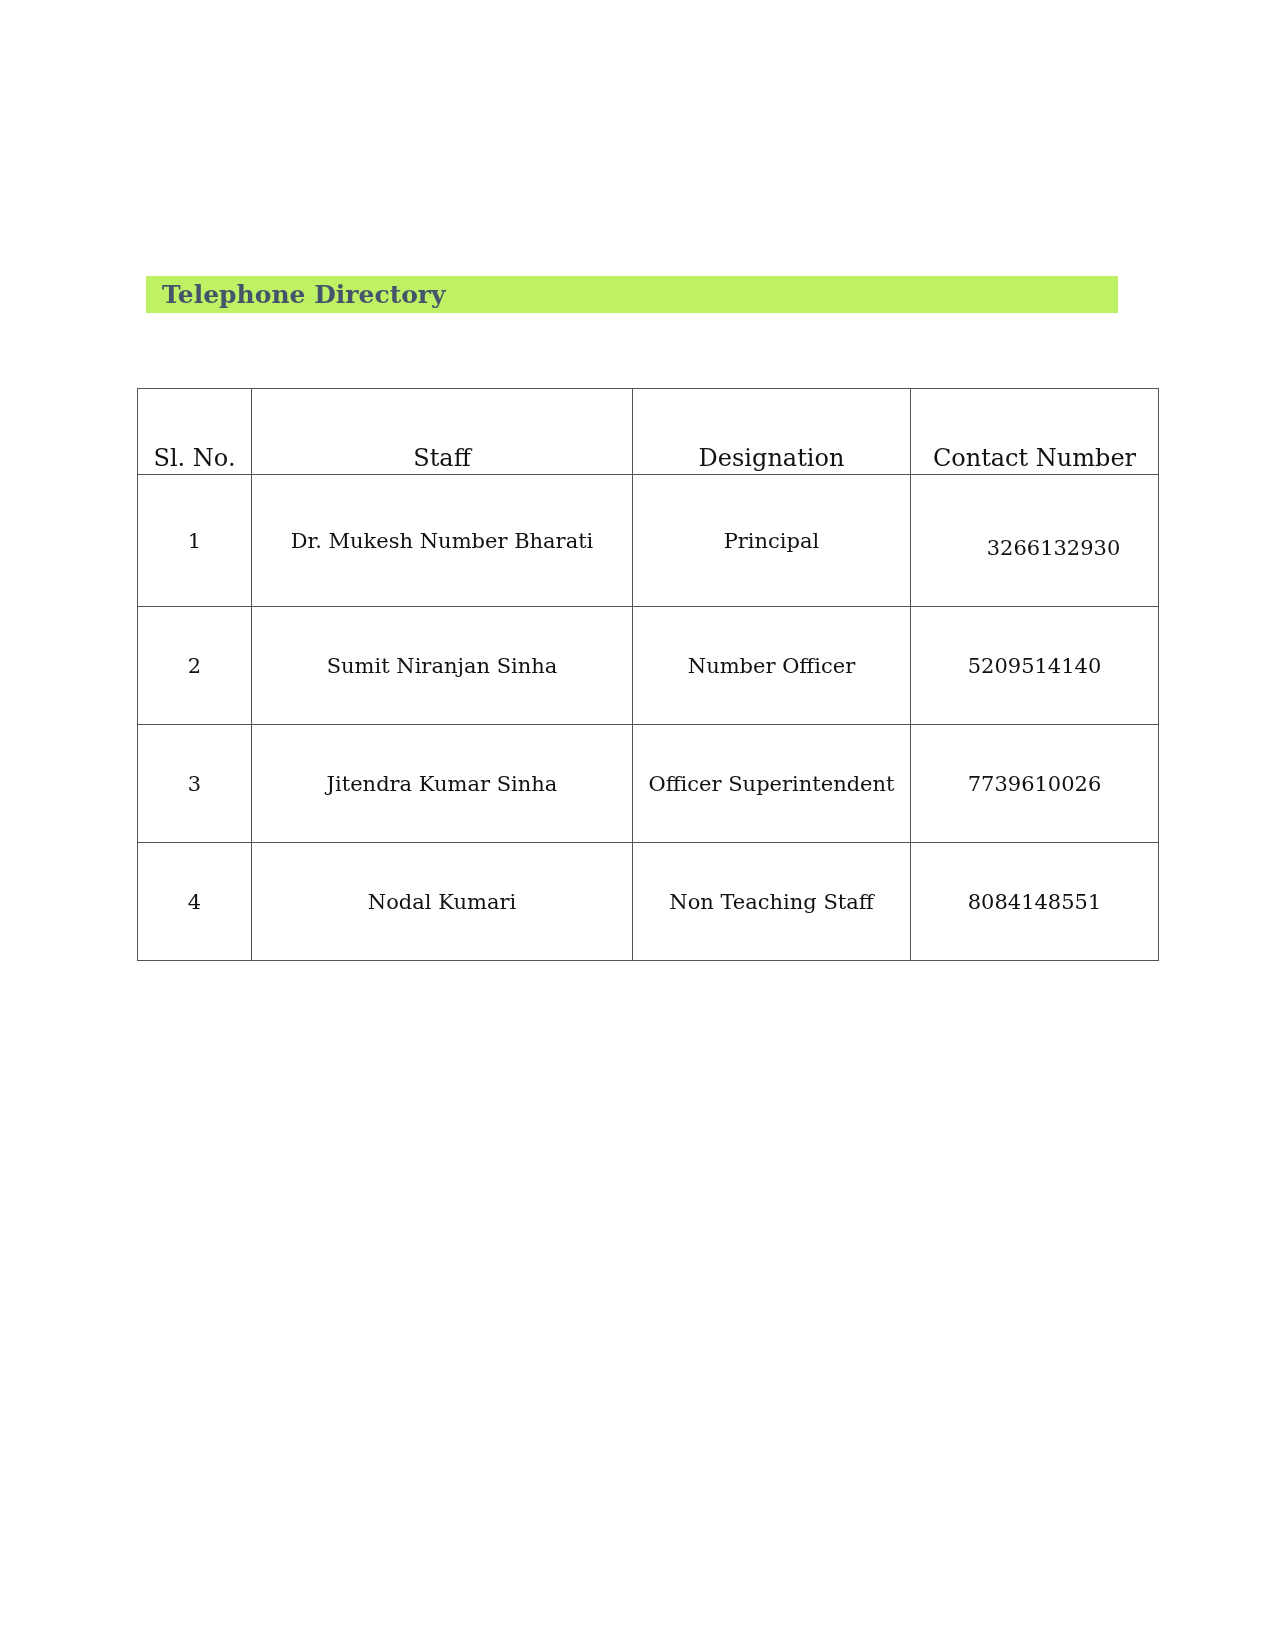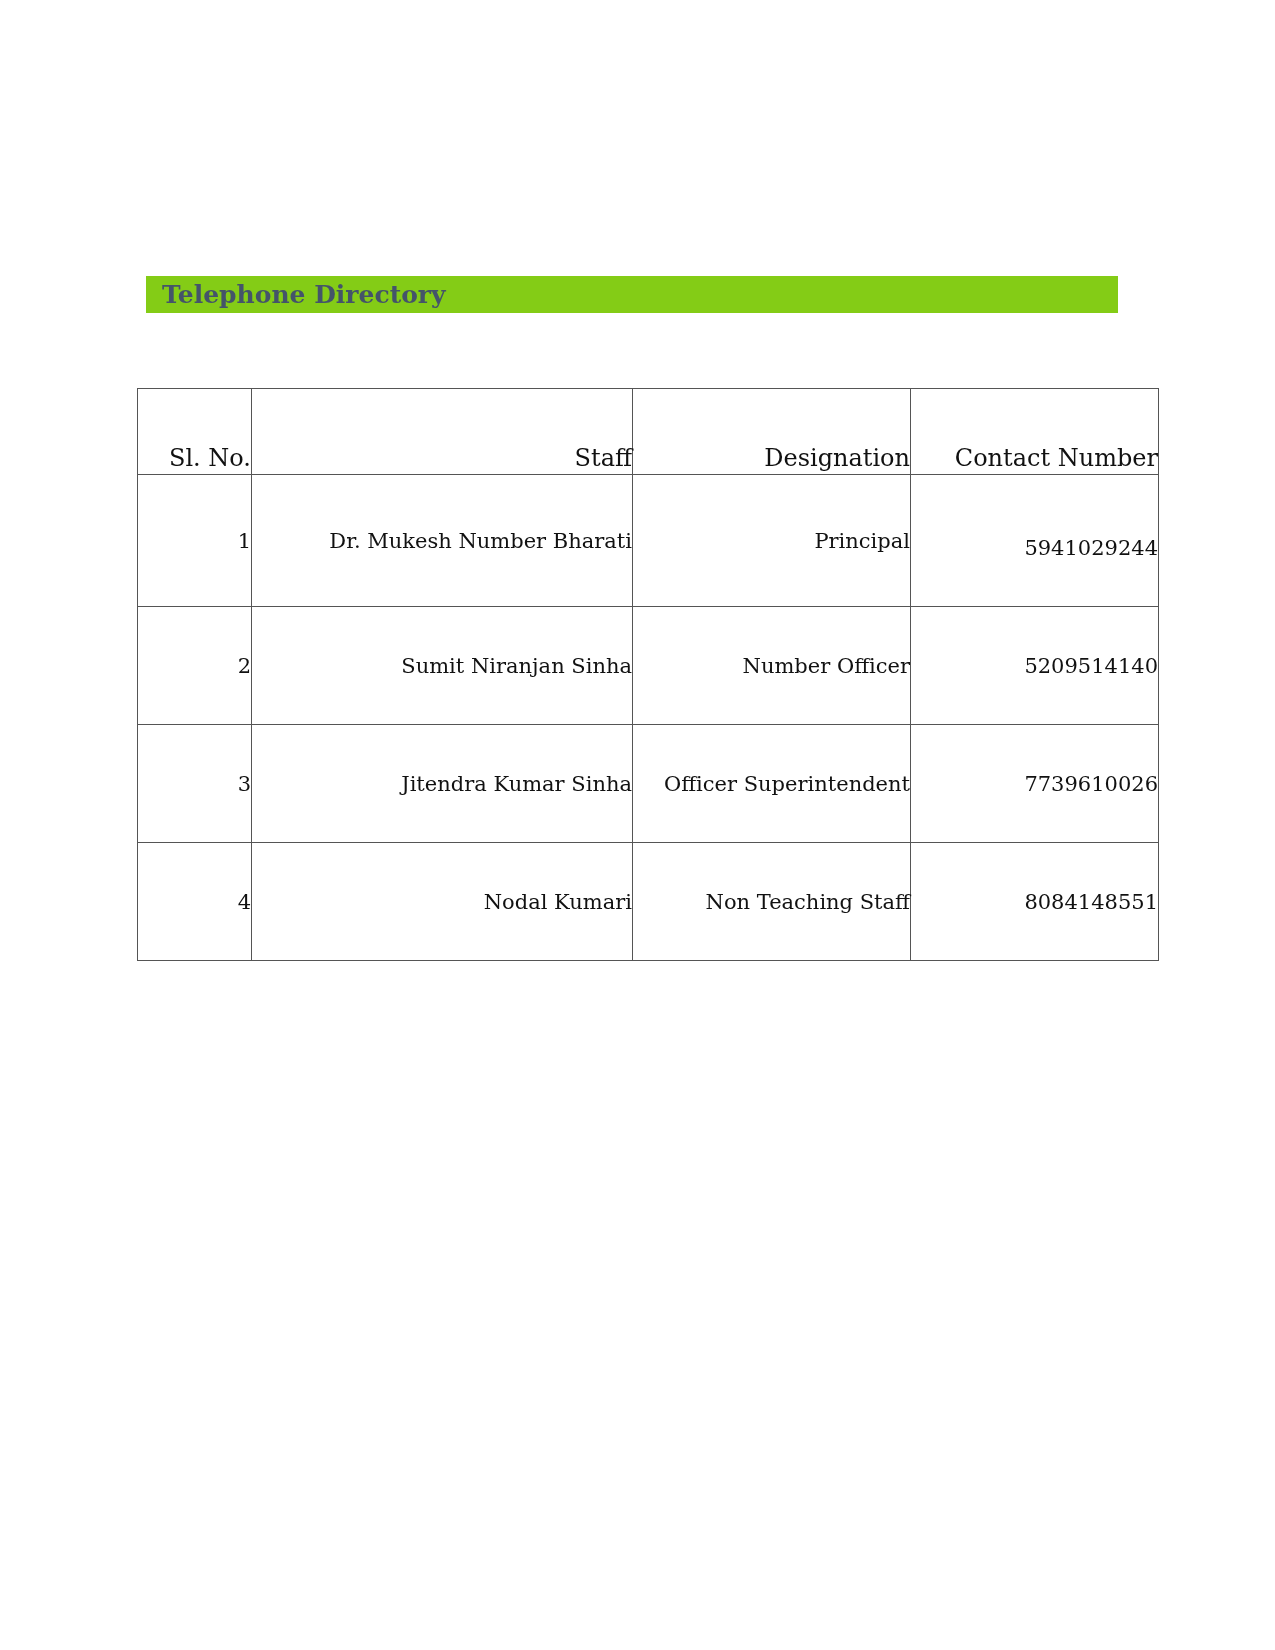"Telephone Directory" .title-bar { background: #84cc16 -> #bef264 }
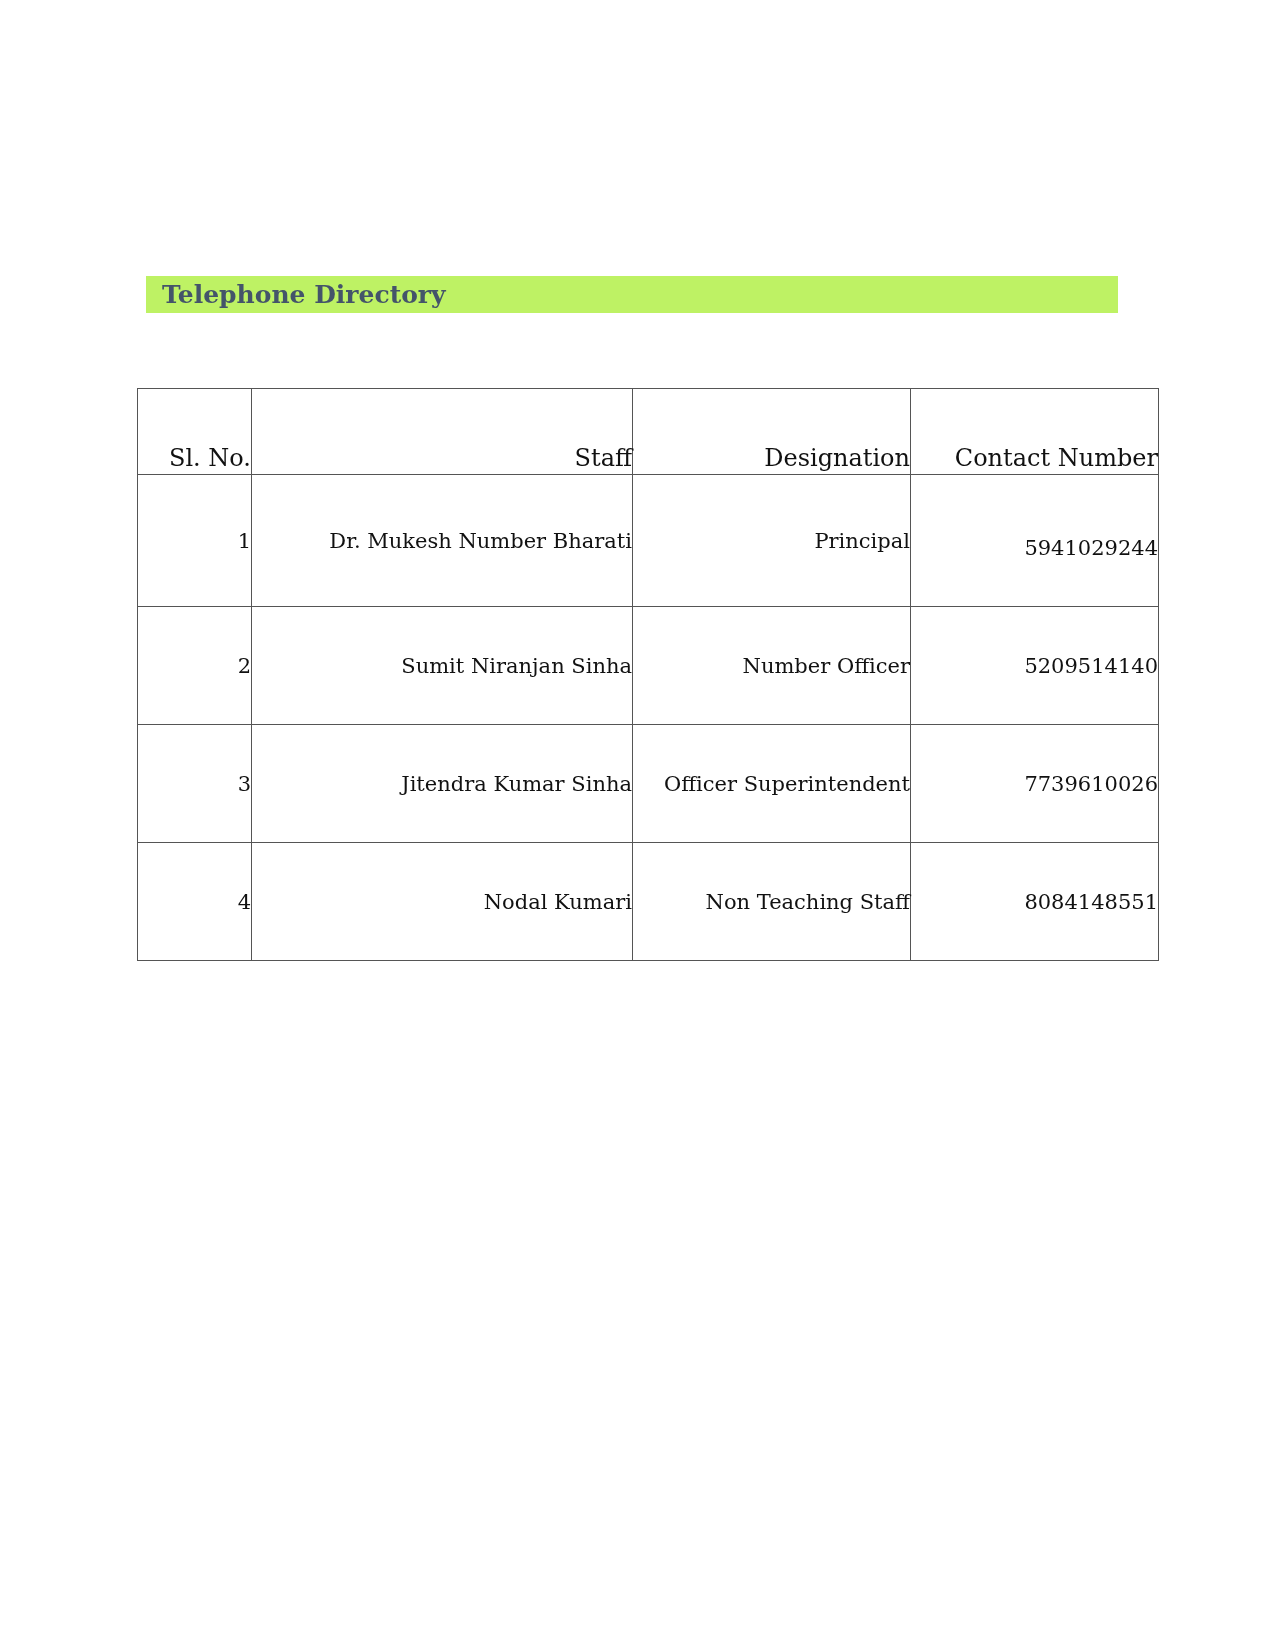"Sl. No." table.dir td, table.dir th { text-align: right -> center }
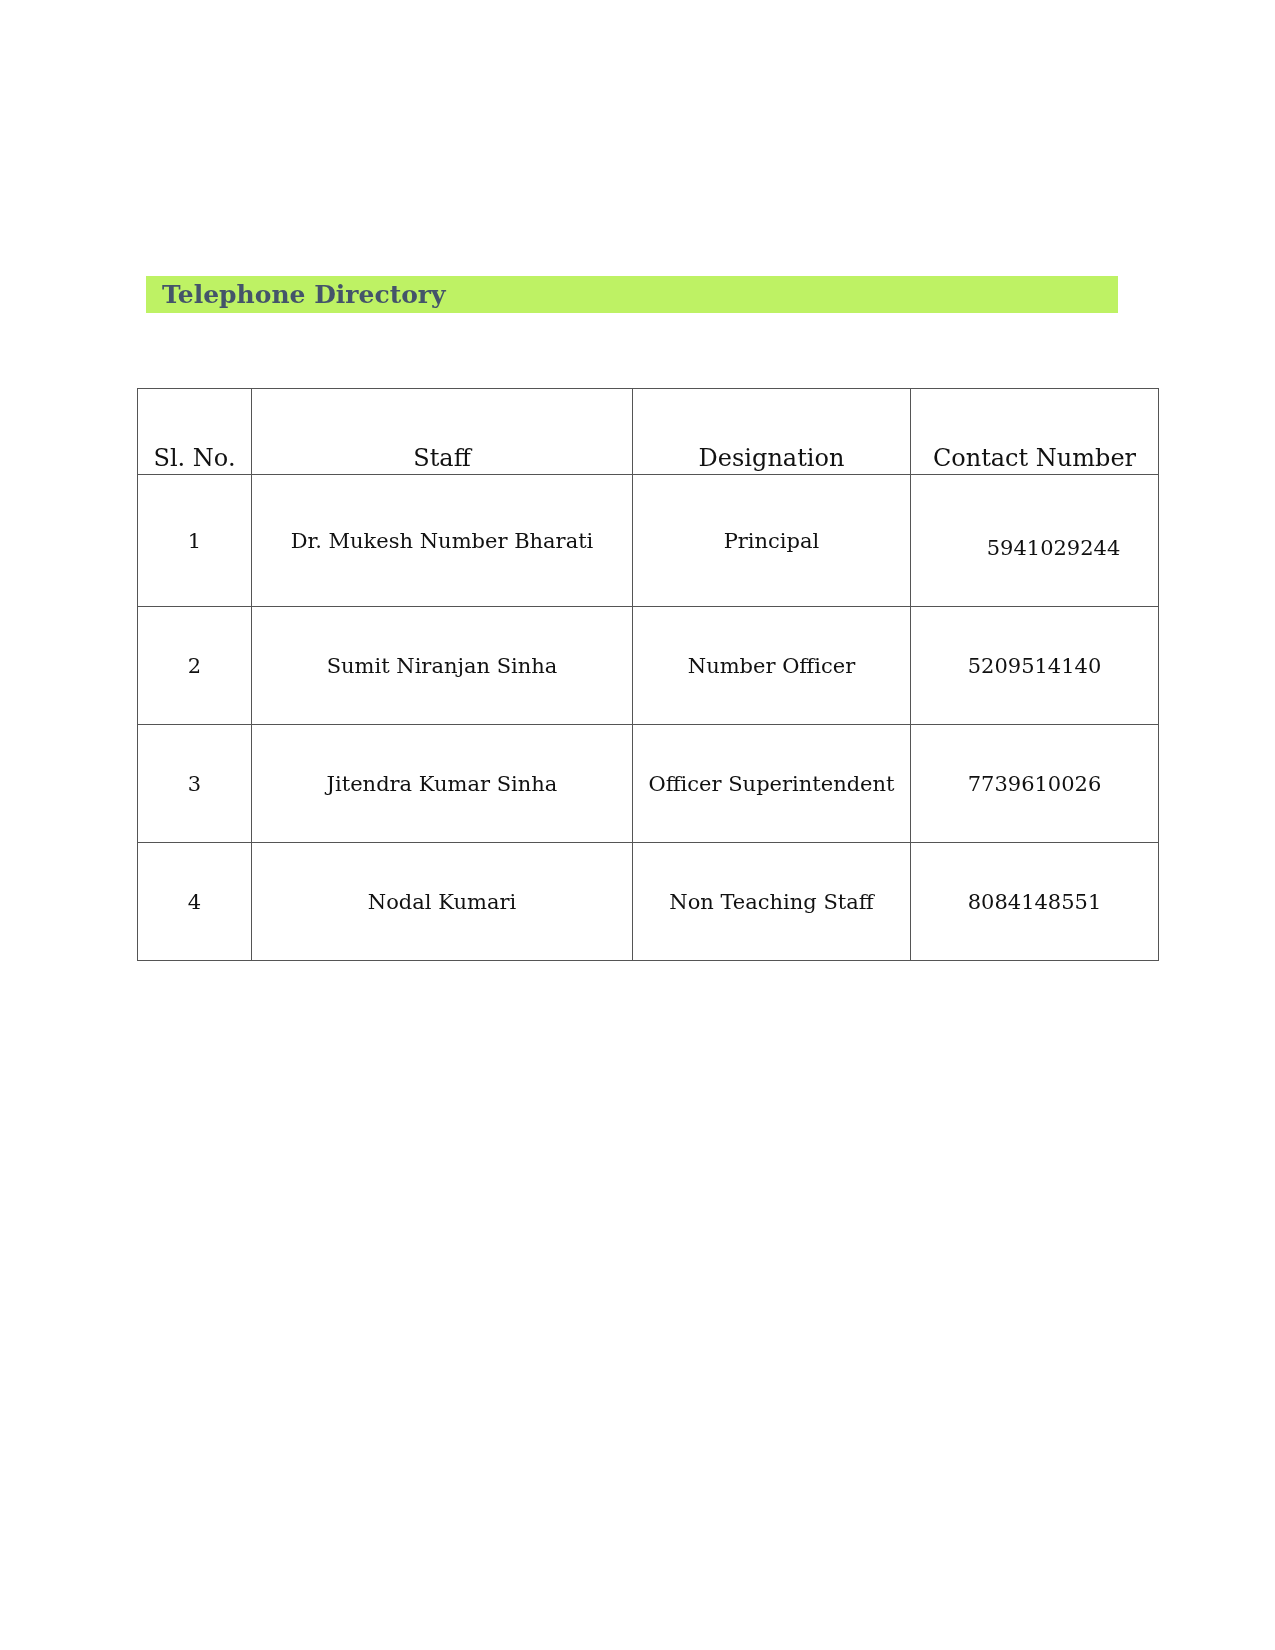"5941029244" td.c-phone-1 { text: 5941029244 -> 3266132930 }
